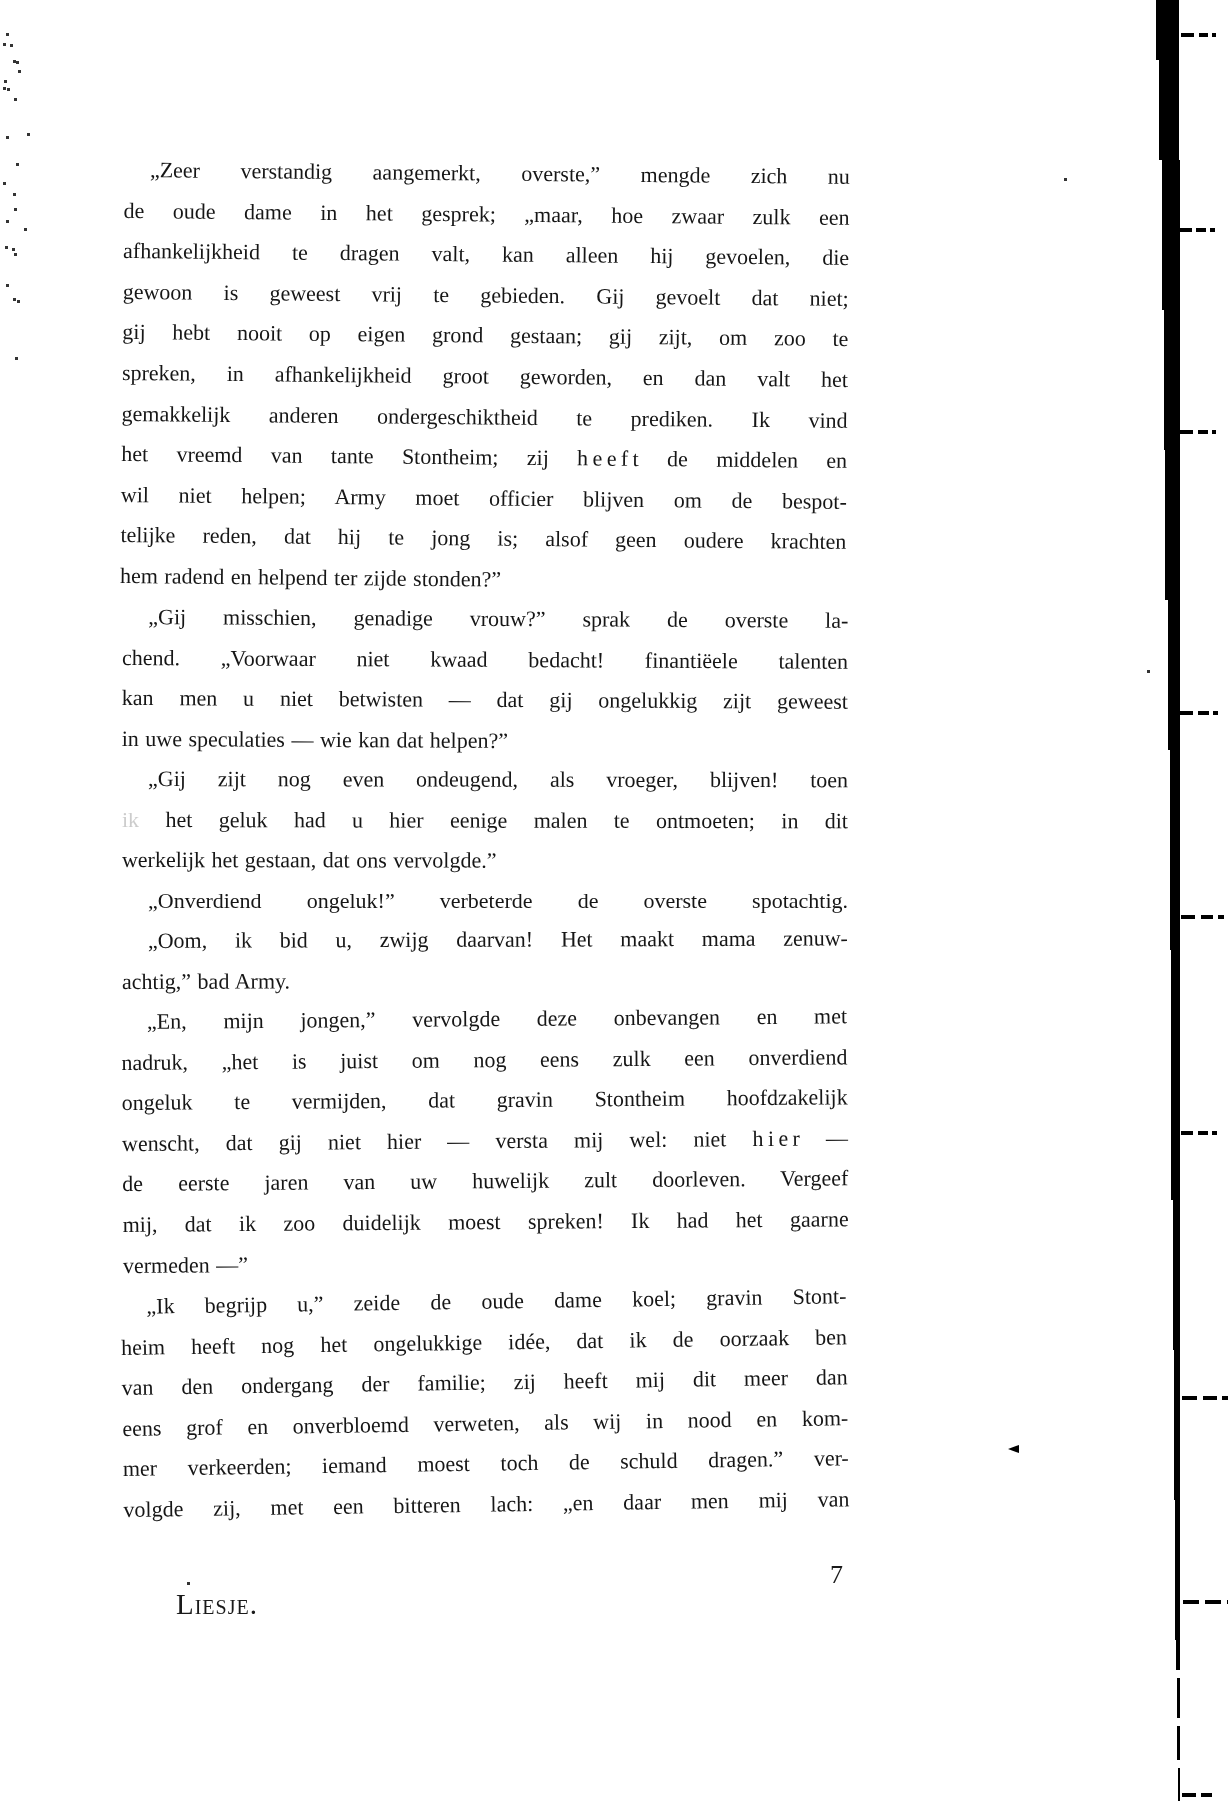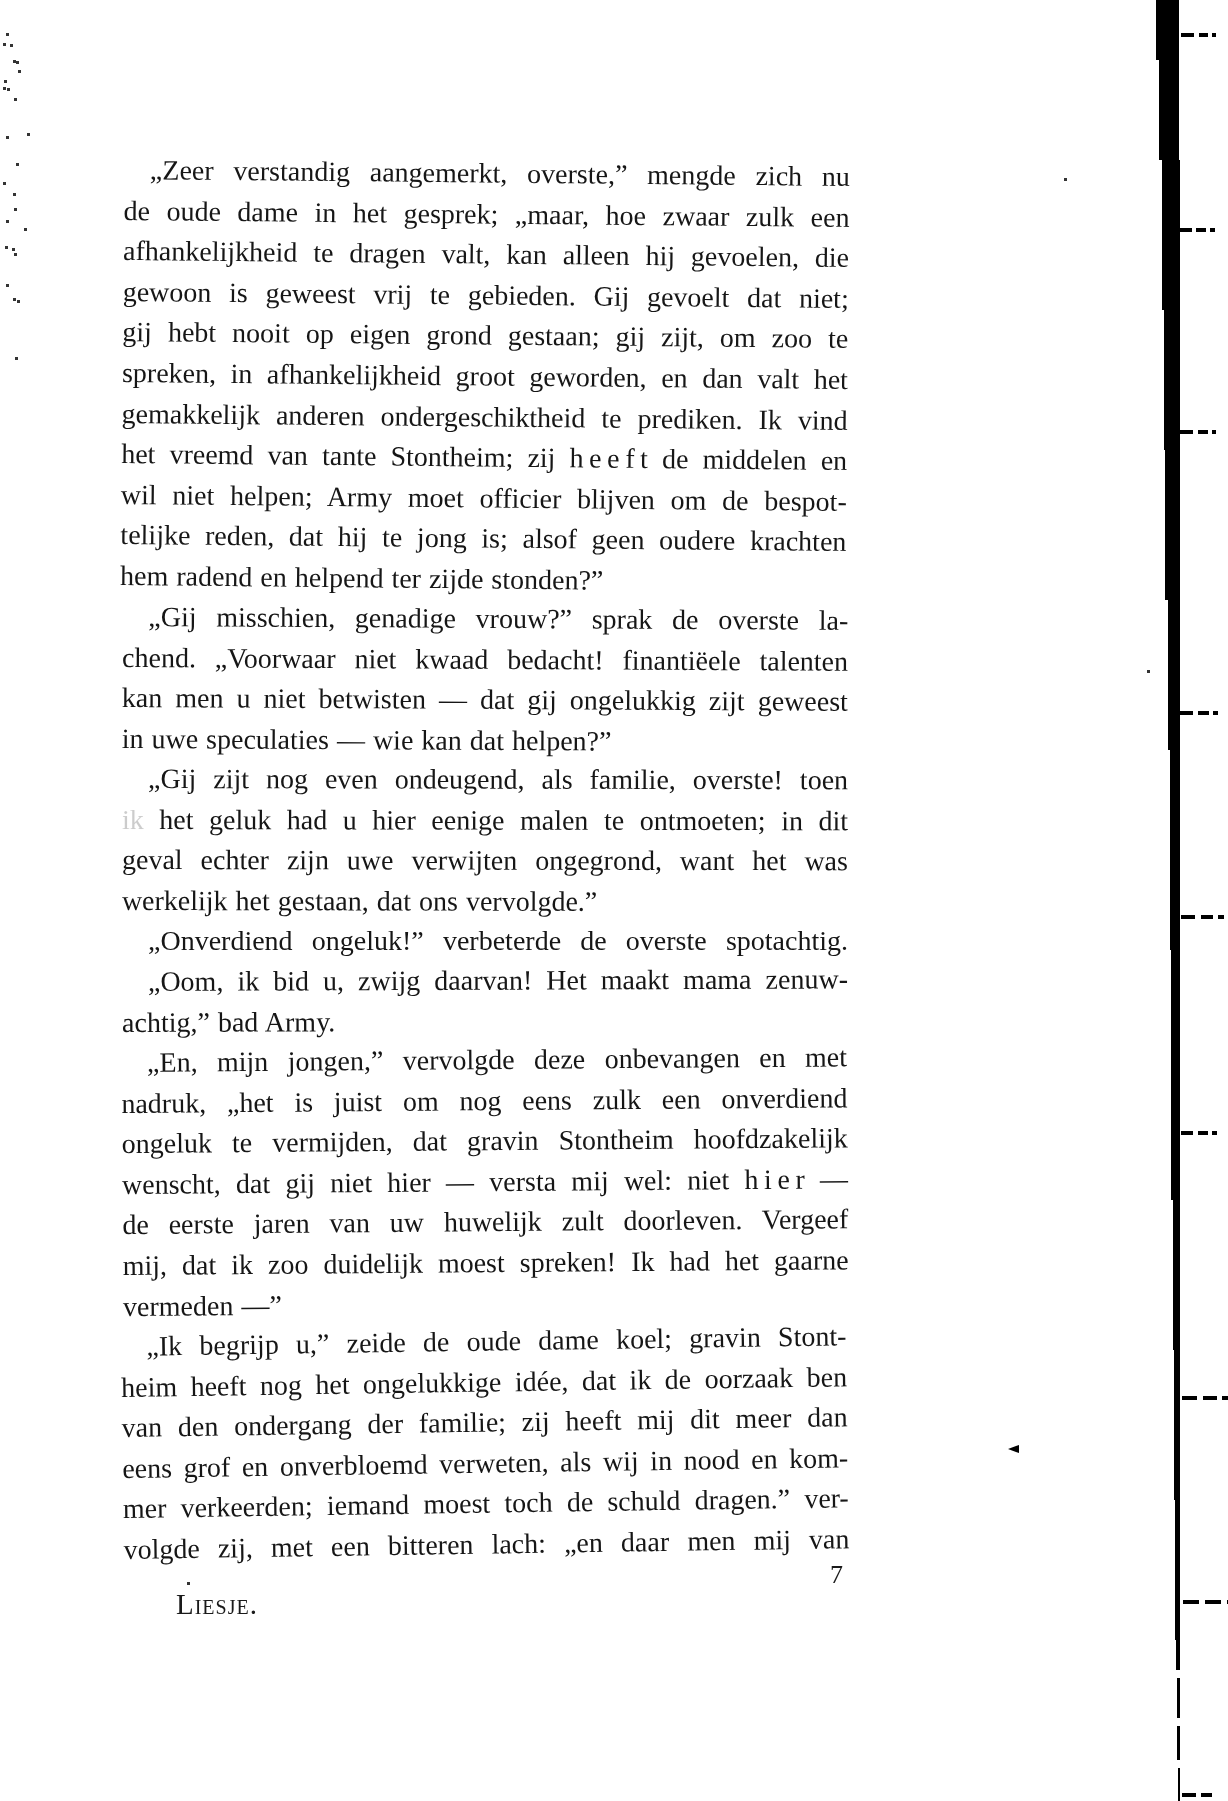"„Zeer verstandig aangemerkt, overste,”" .text-block { font-size: 28px -> 22px }
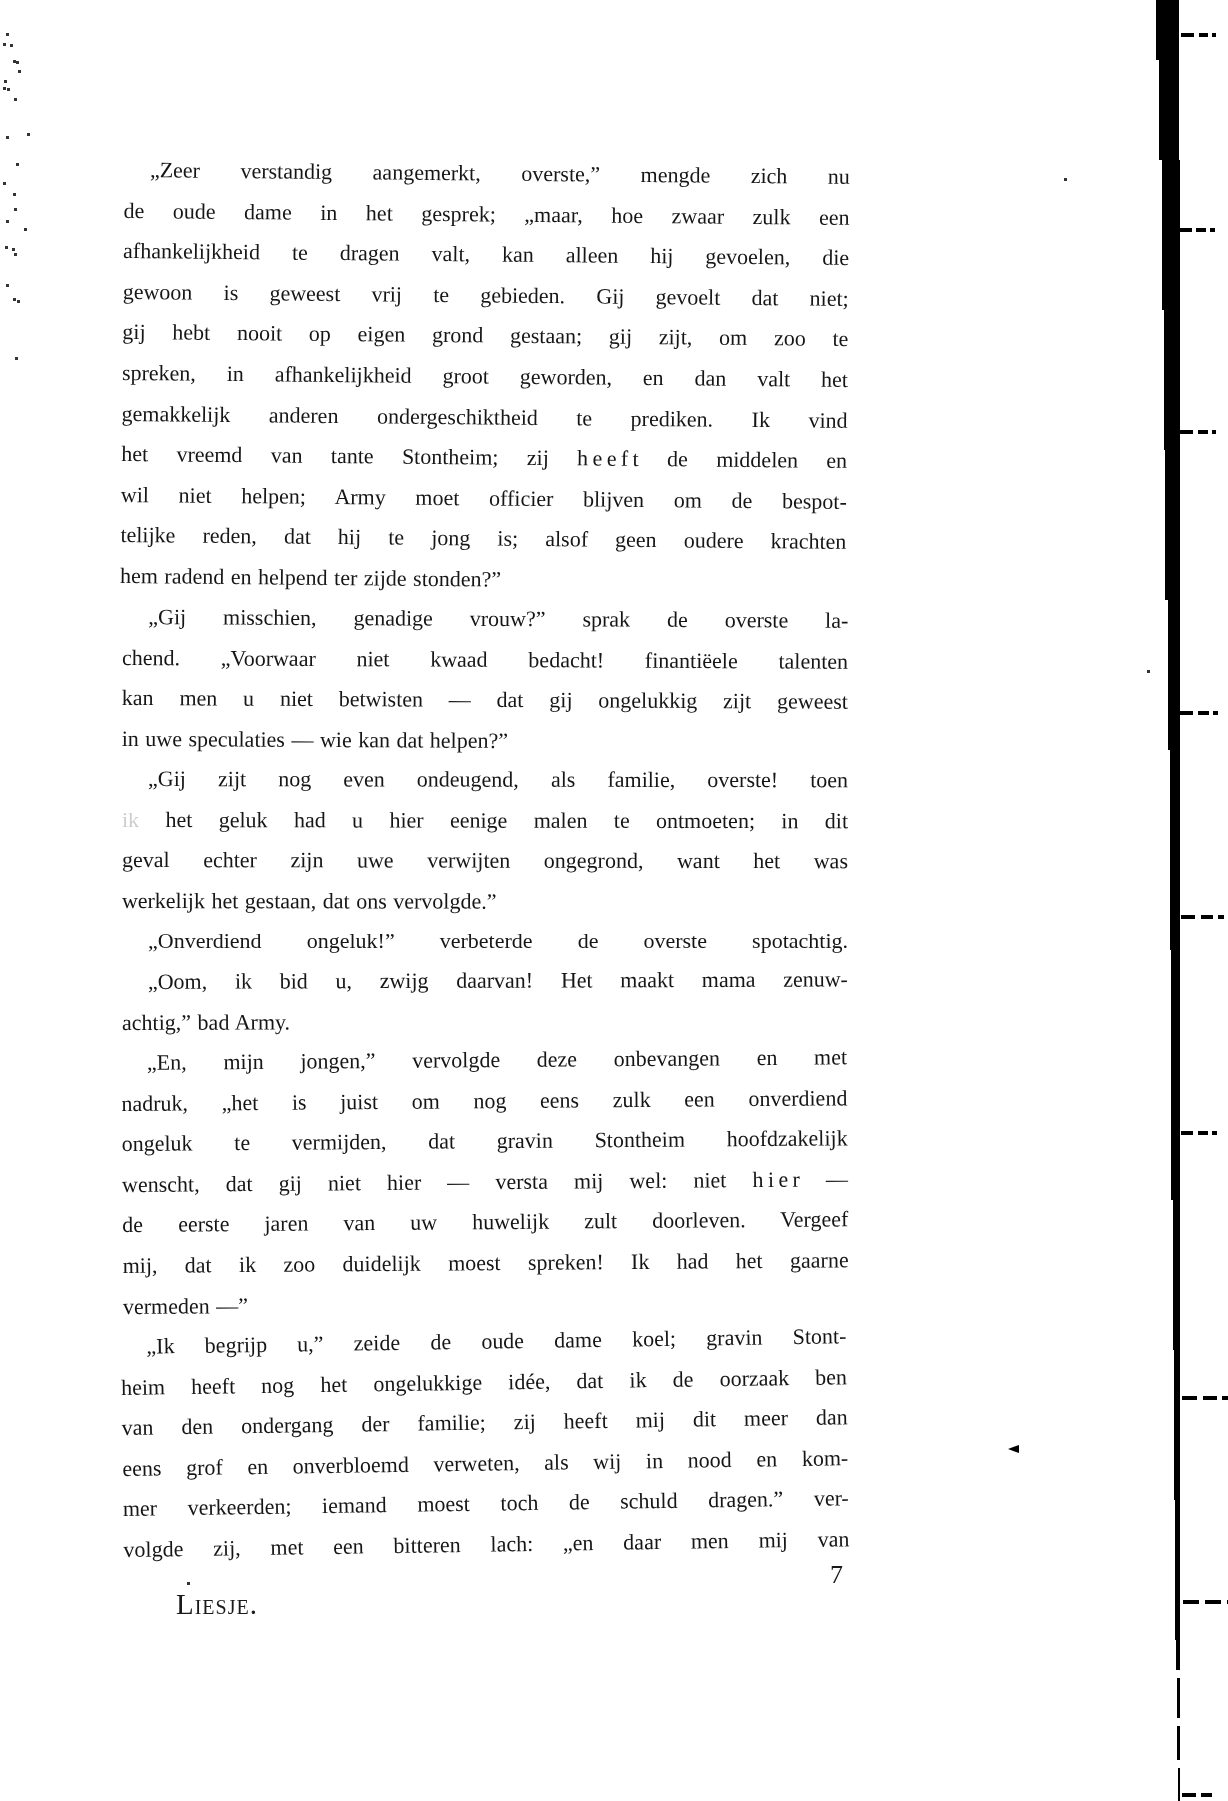"„Gij zijt nog even ondeugend," div.line { text: familie, overste -> vroeger, blijven }
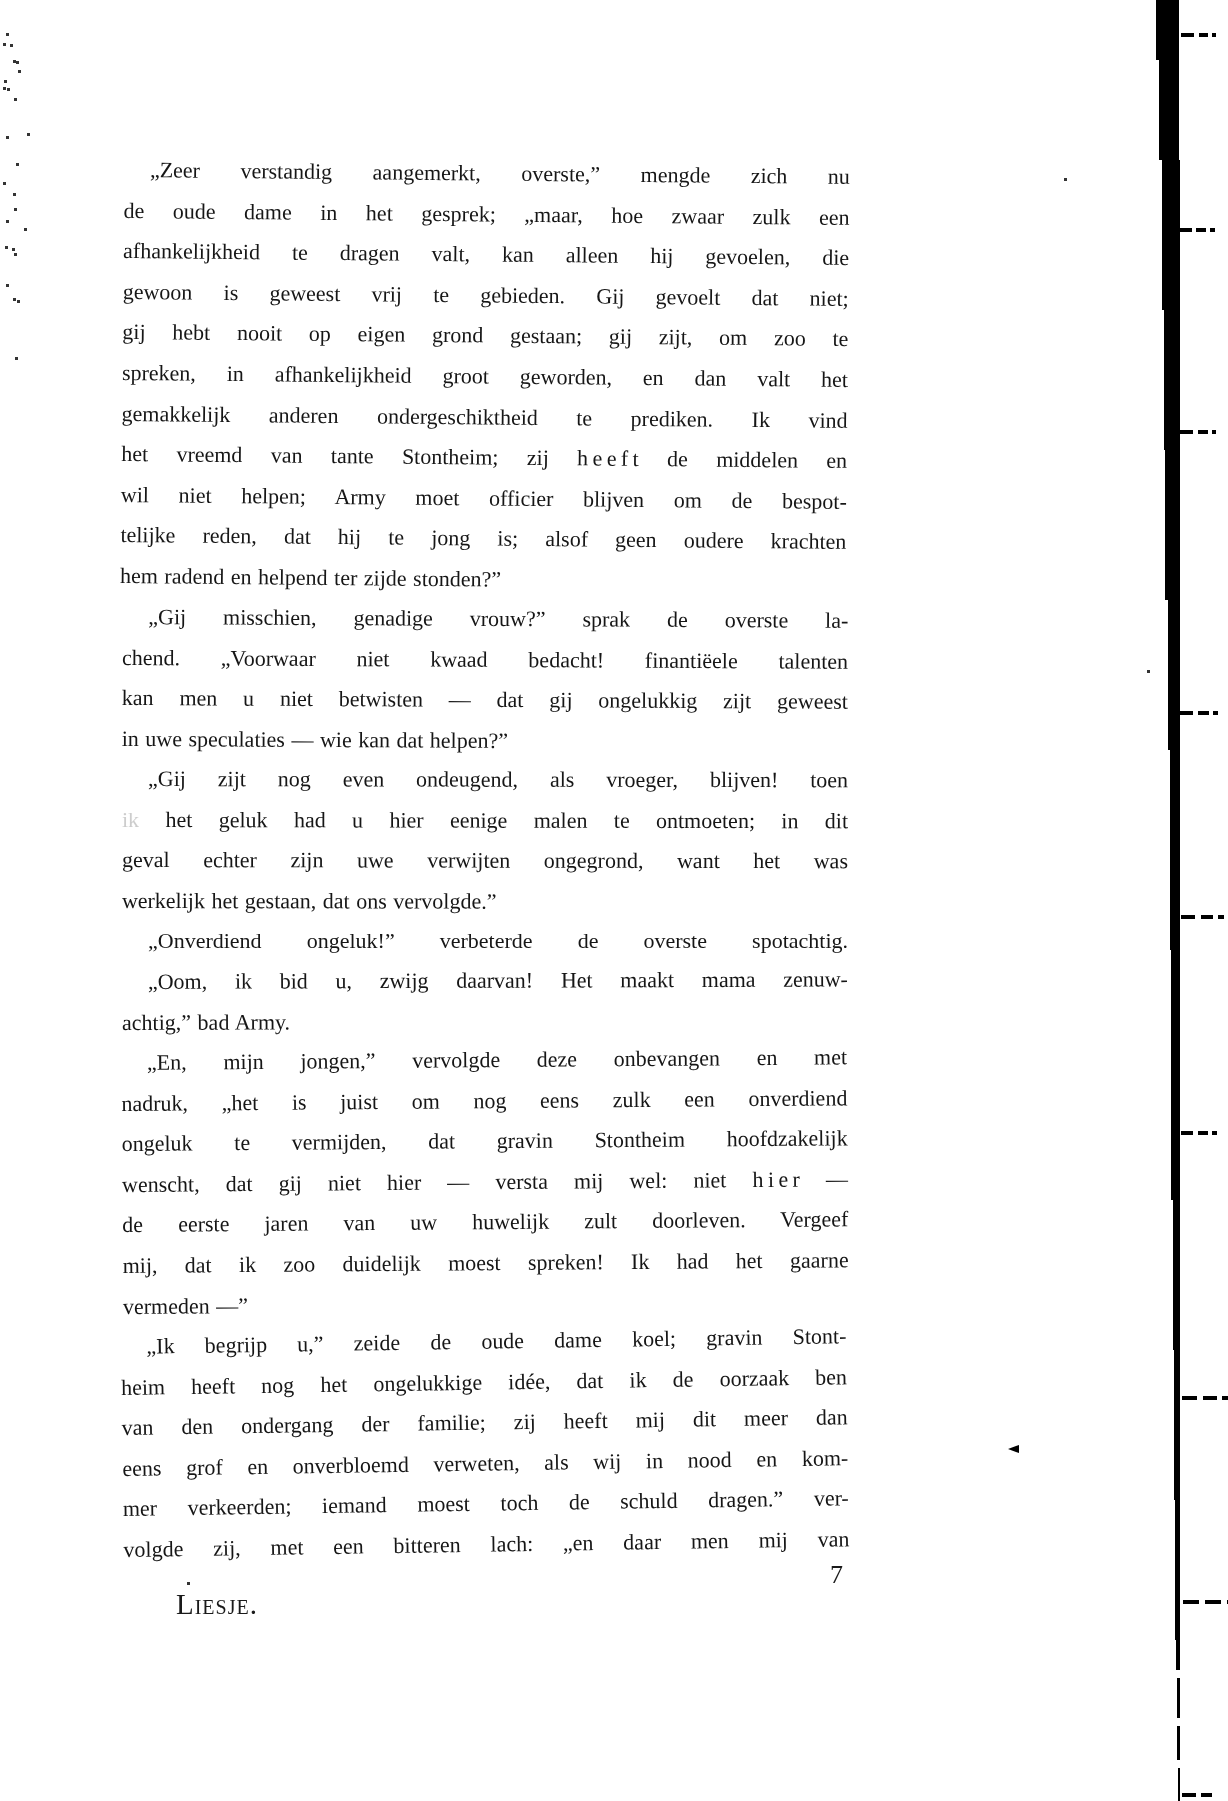"geval echter zijn uwe verwijten" div.line { html: <div>geval echter zijn uwe verwijten ongegrond, want het was</div> -> none }
